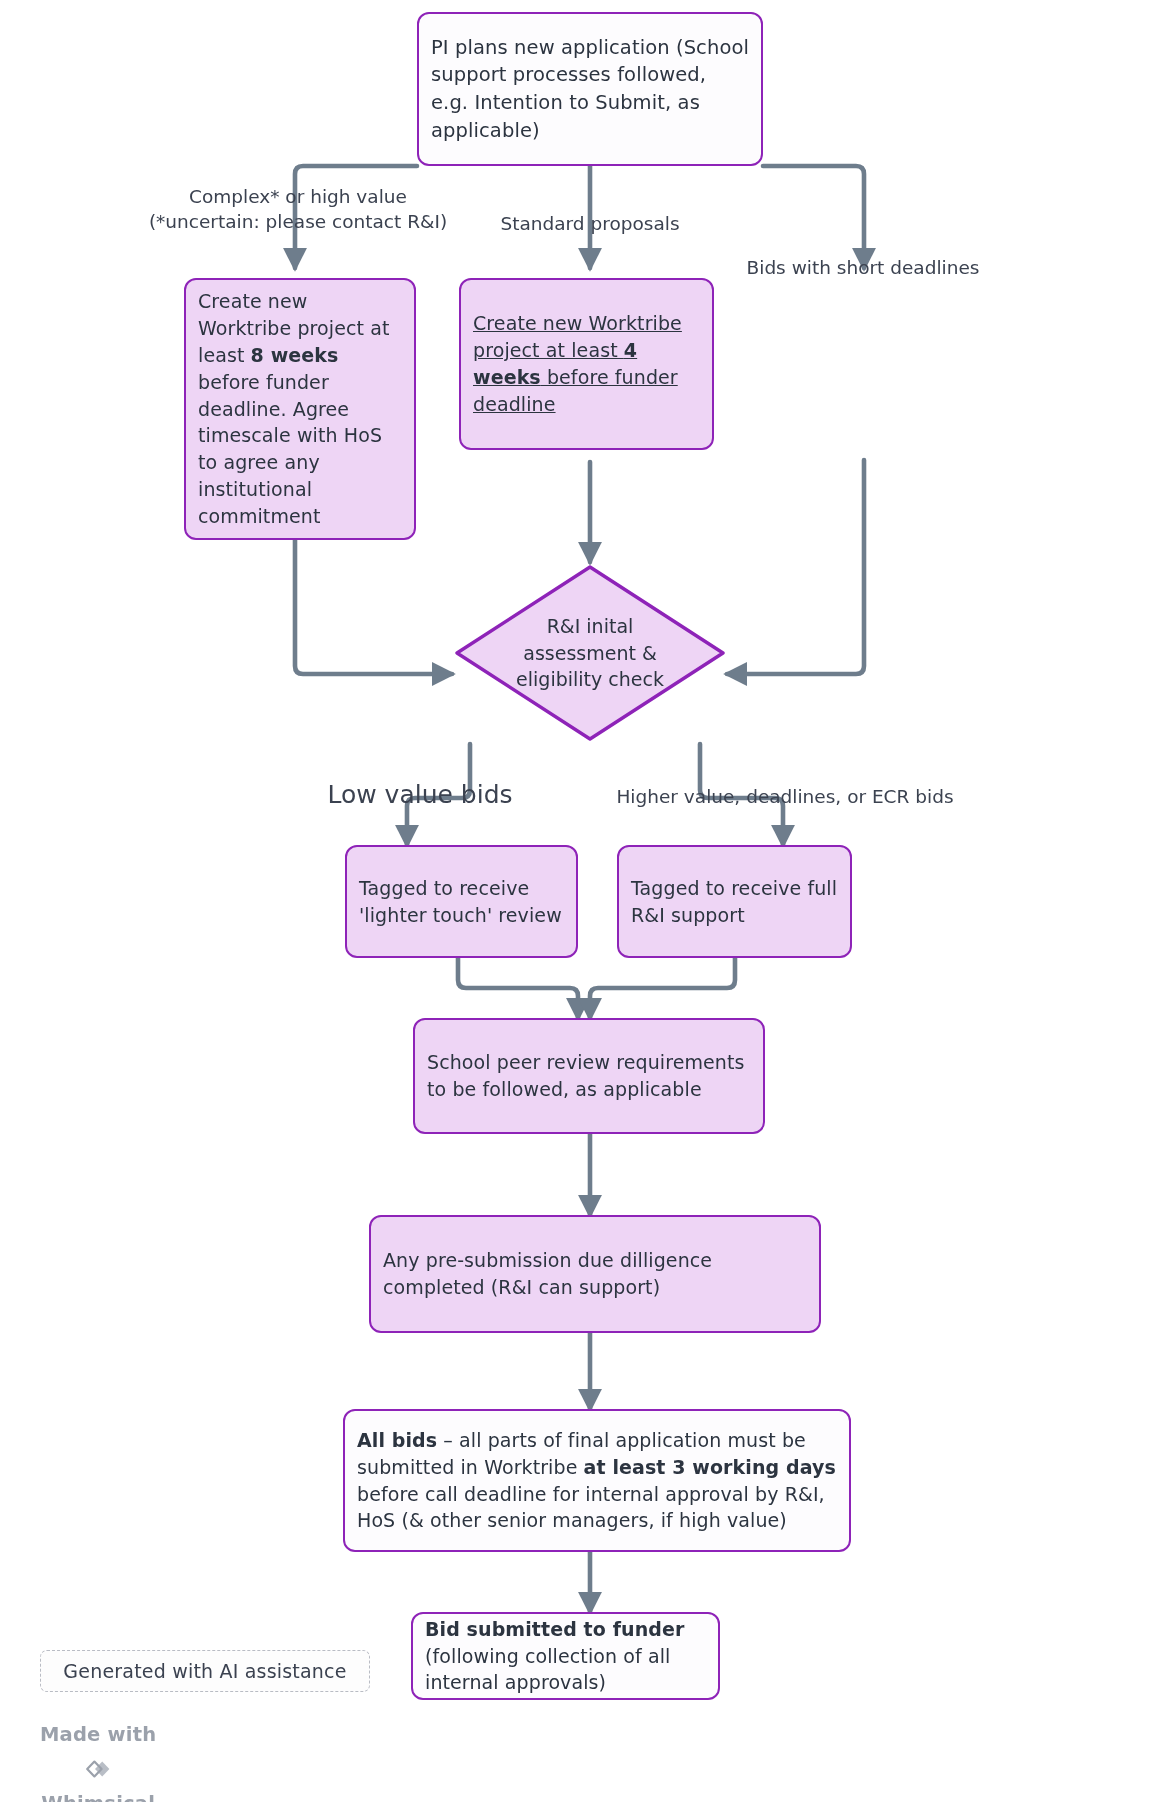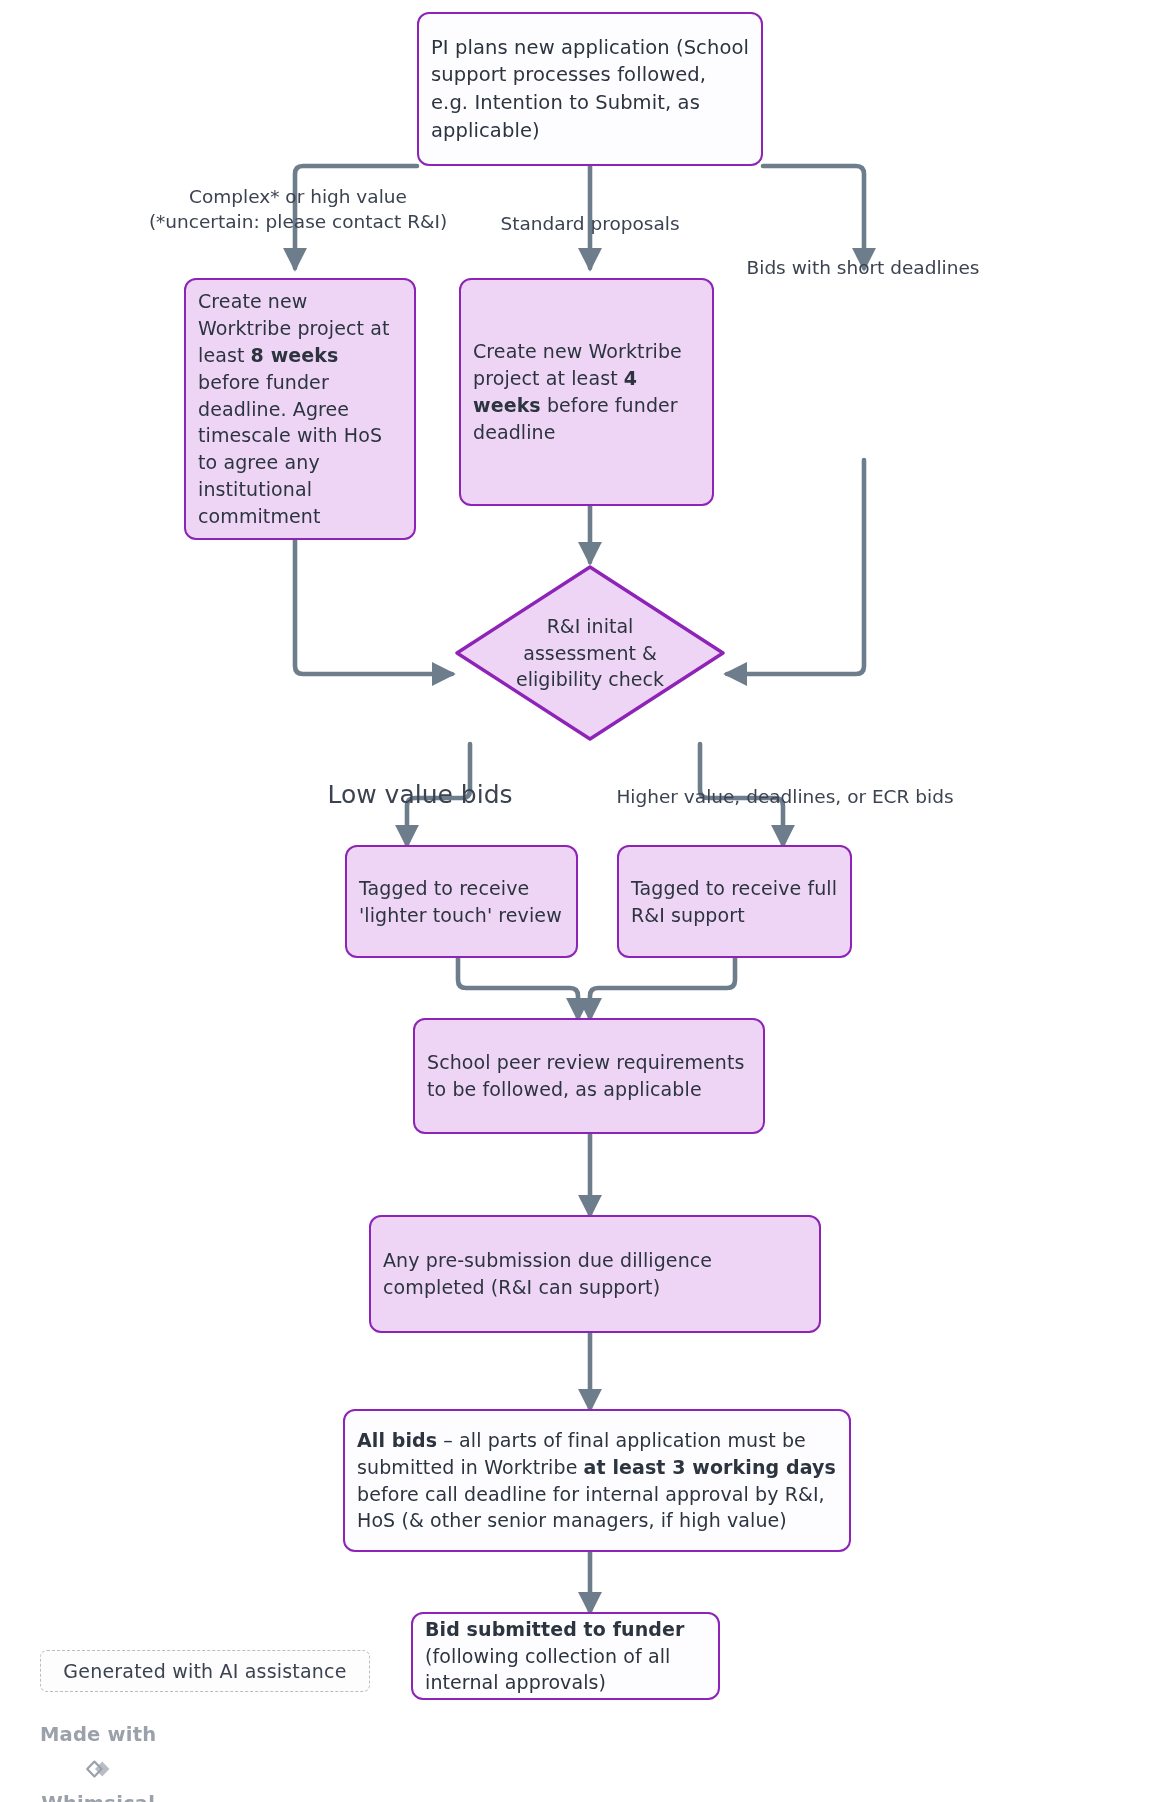"Create new Worktribe project at least 4" div.node { height: 228px -> 172px; text-decoration: none -> underline }
